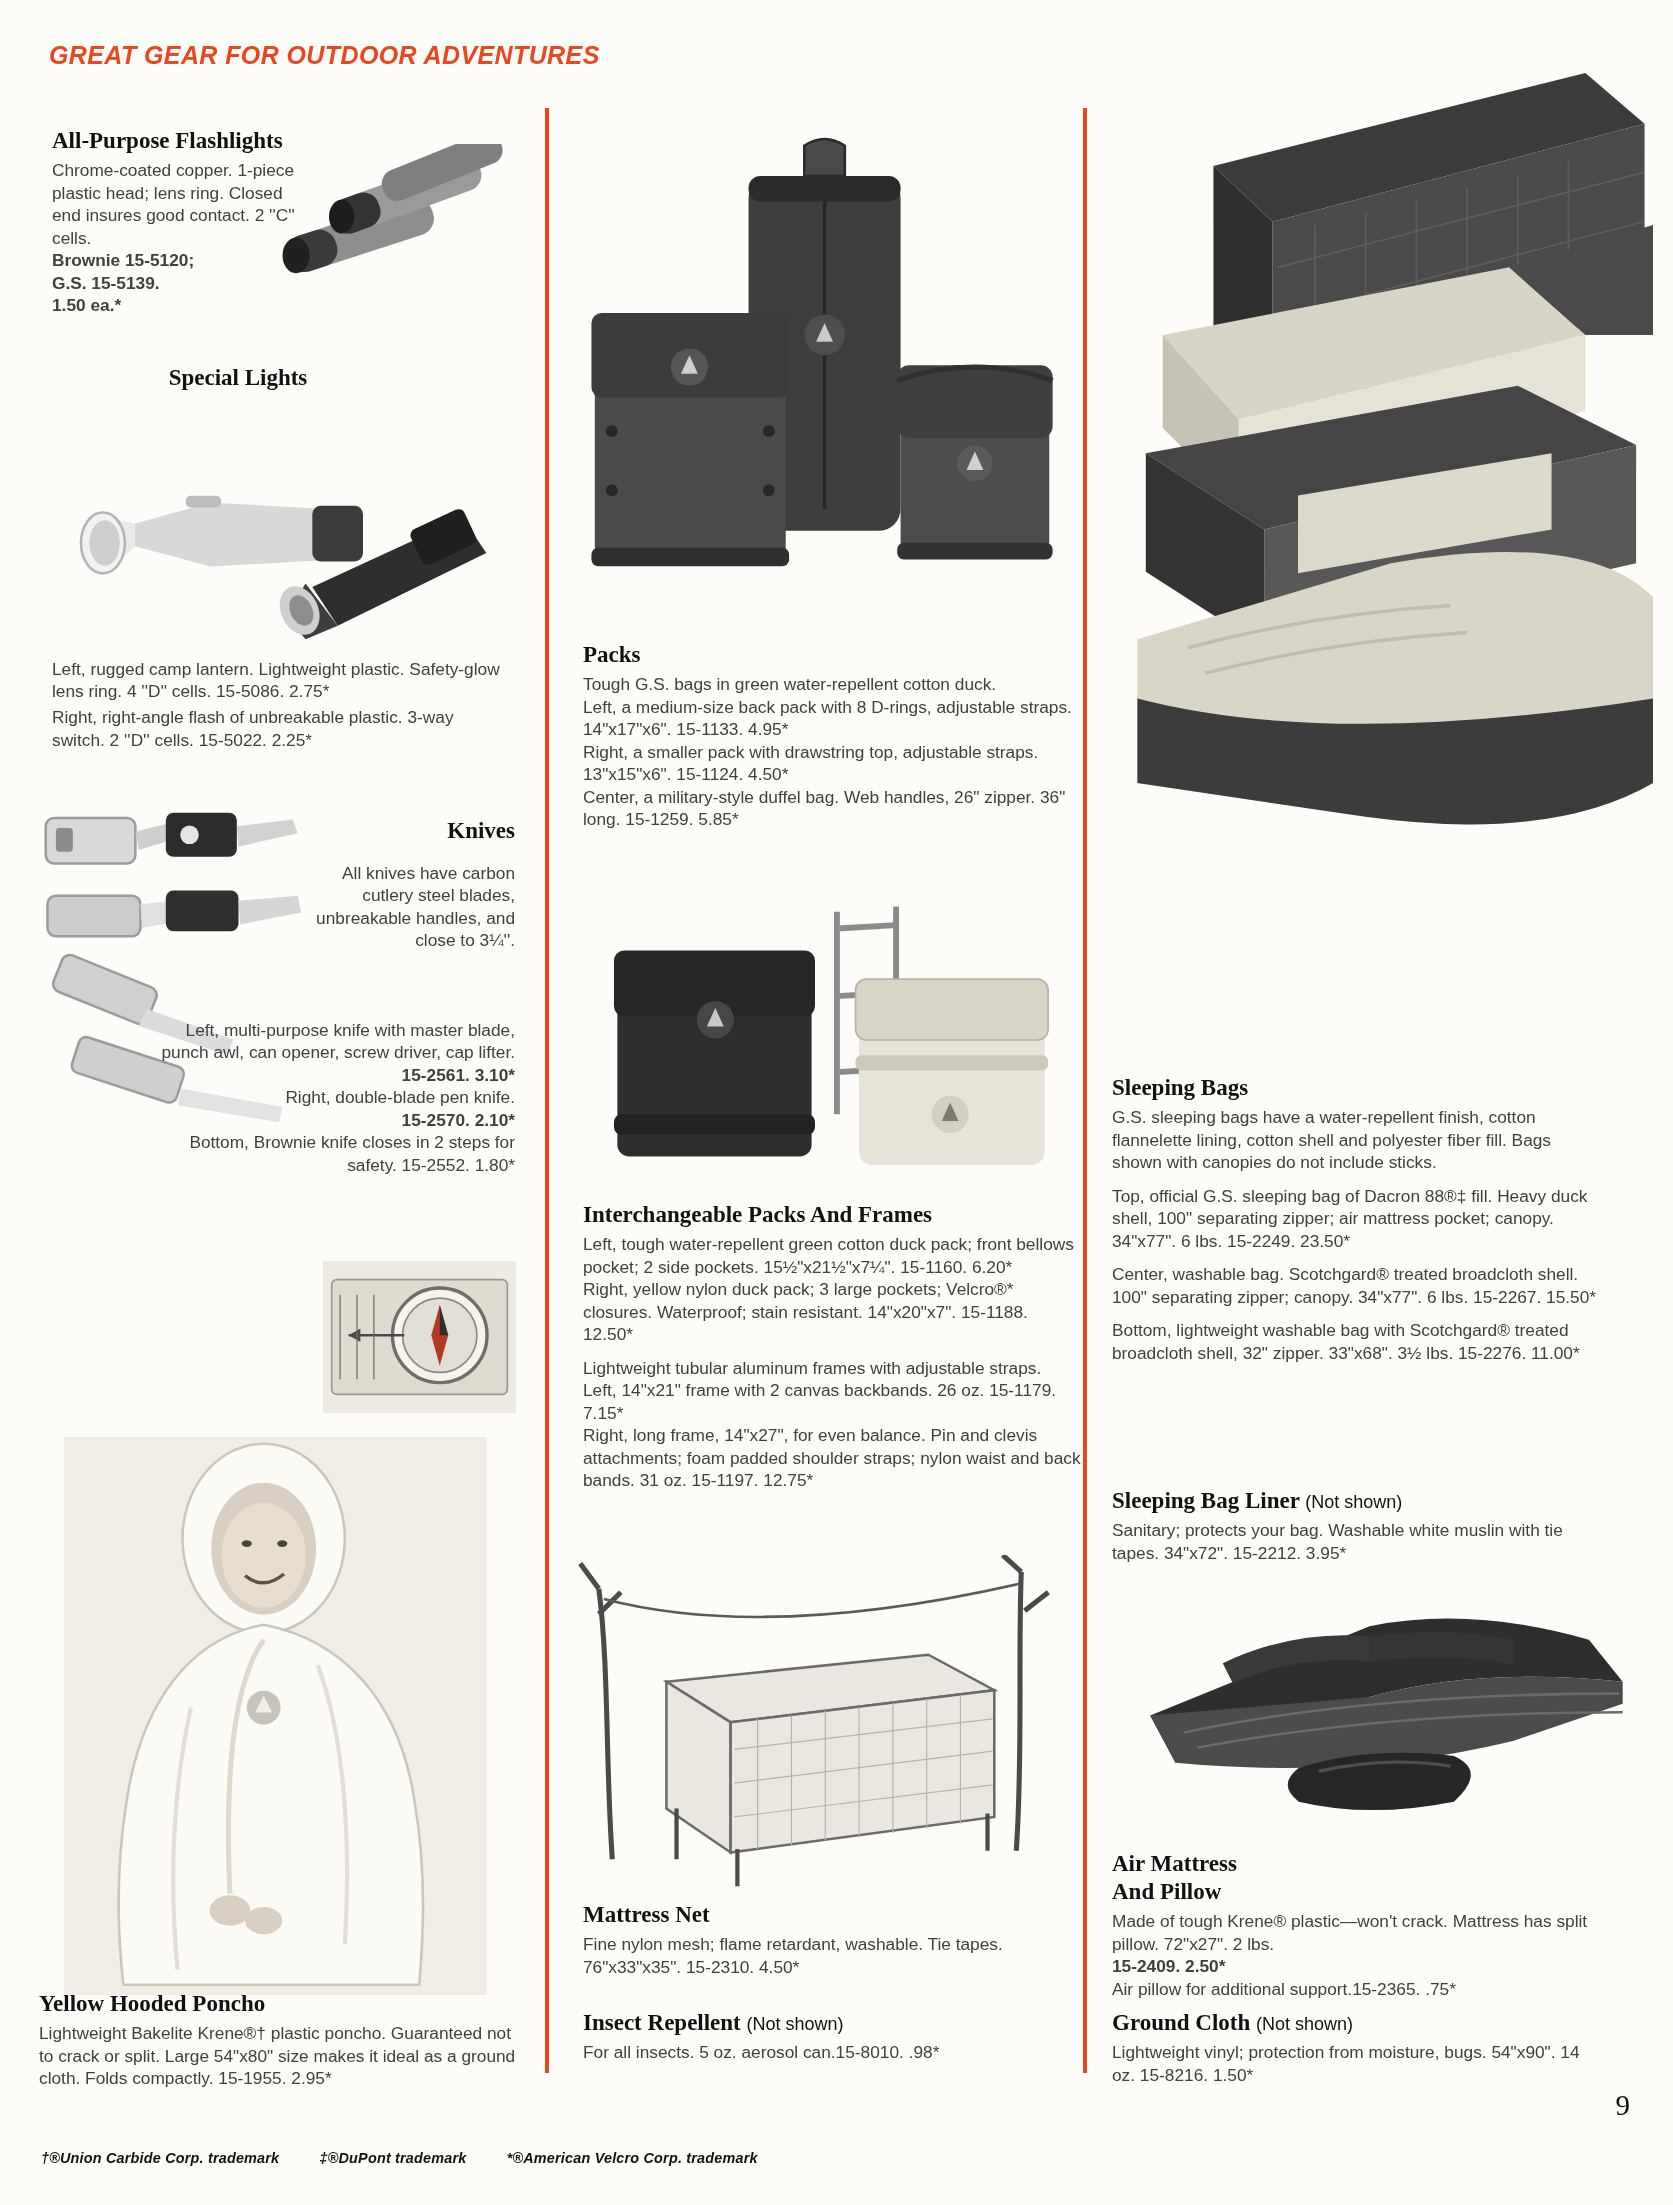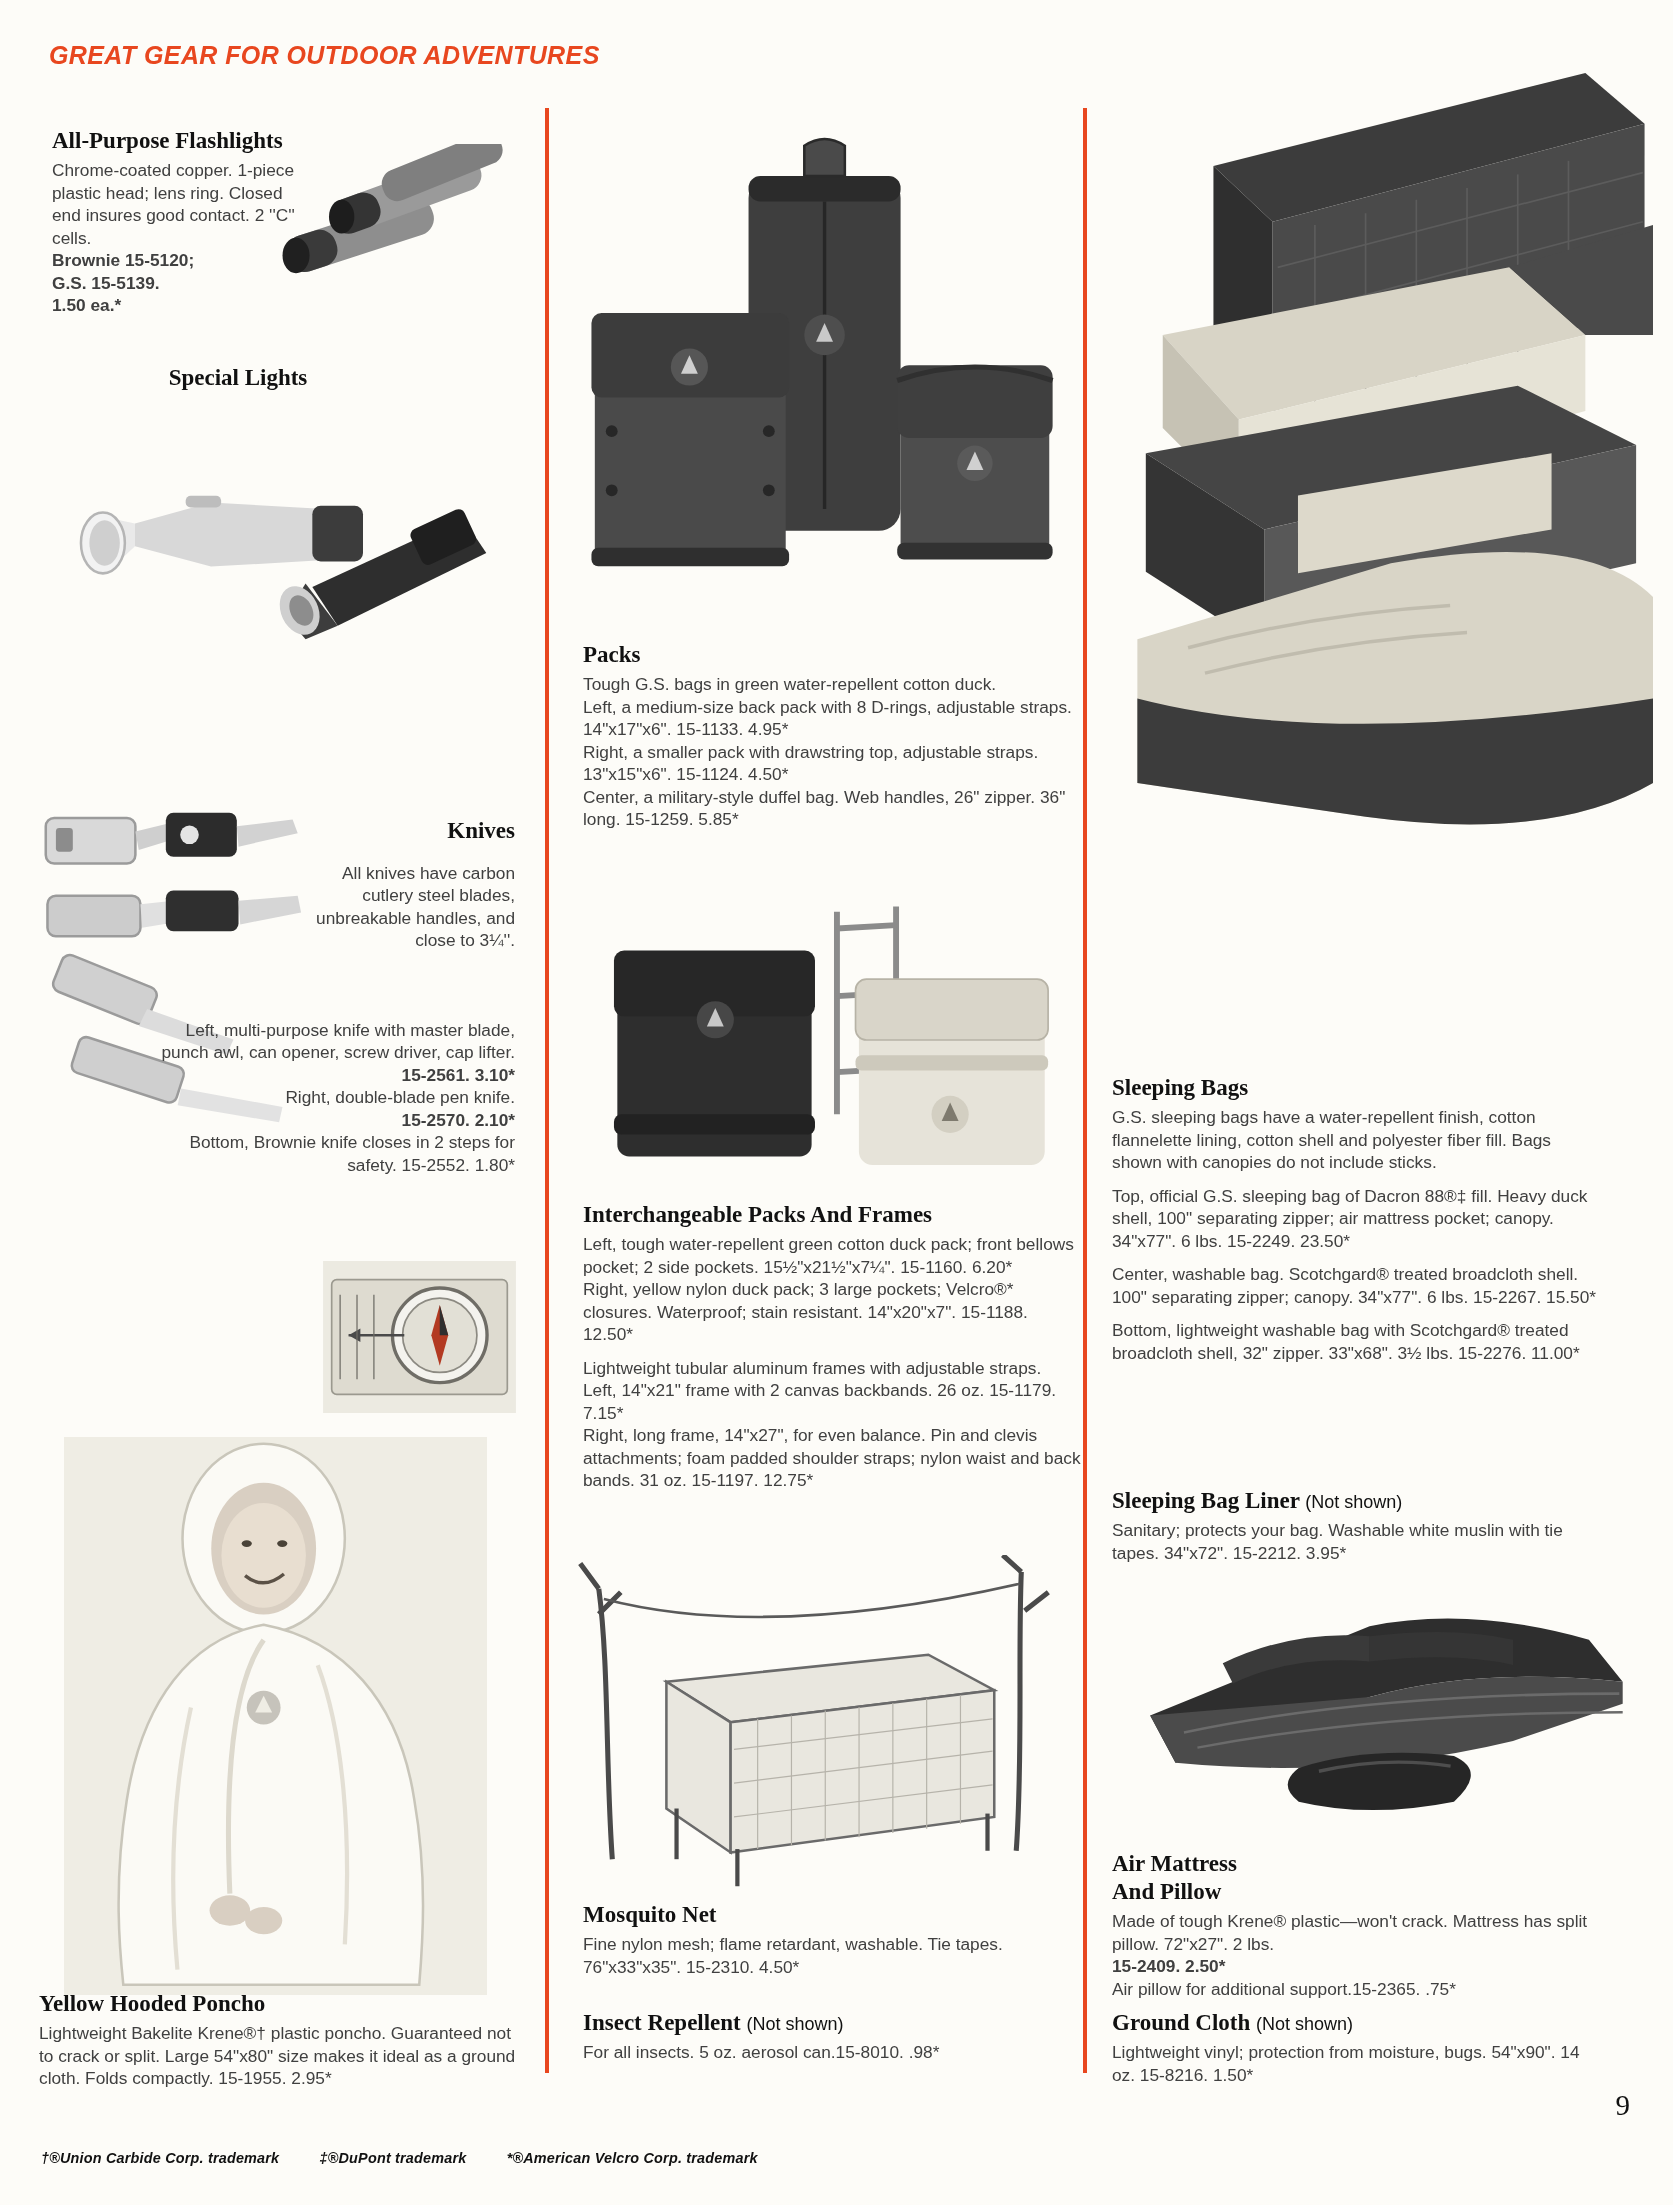"Left, rugged camp lantern. Lightweight" div.blk { html: none -> <div> <div><span>Left, rugged camp lantern. Lightweight plastic. Safety-glow lens ring. 4 ''D'' cells. 15-5086. 2.75*</span></div> <div><span>Right, right-angle flash of unbreakable plastic. 3-way switch. 2 ''D'' cells. 15-5022. 2.25*</span></div> </div> }
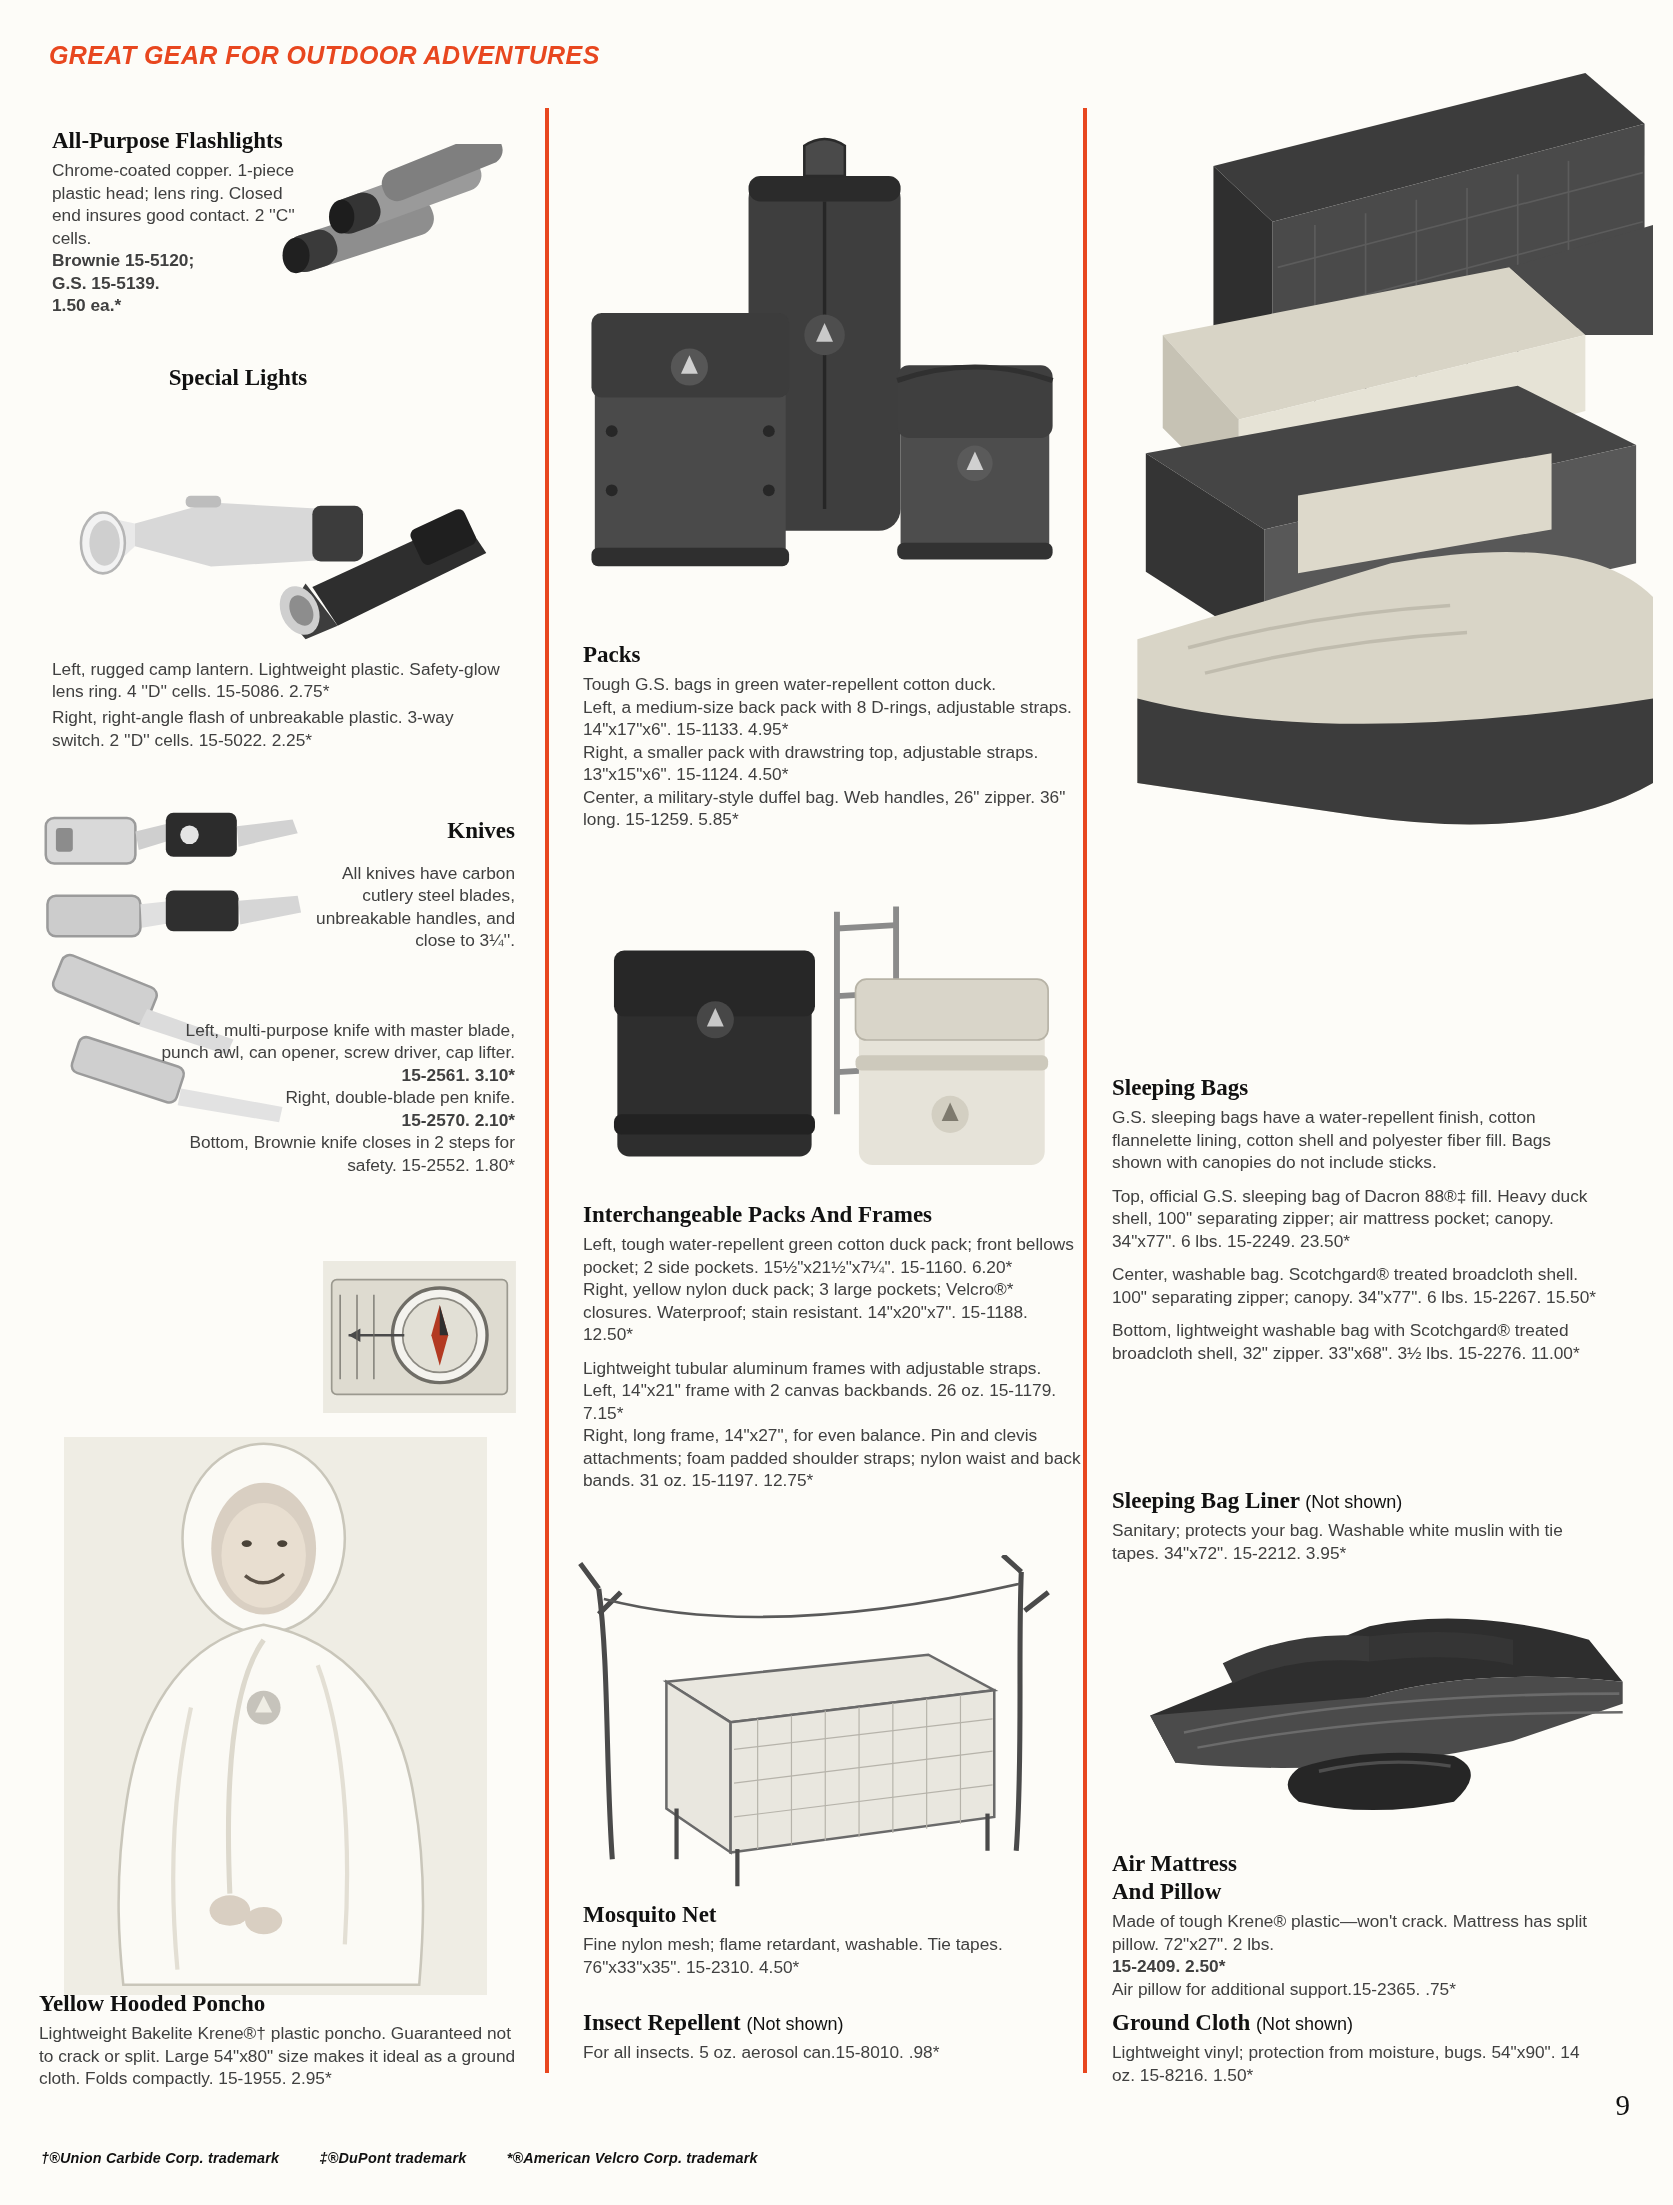"Mosquito Net" div.h2 { text: Mosquito -> Mattress }
